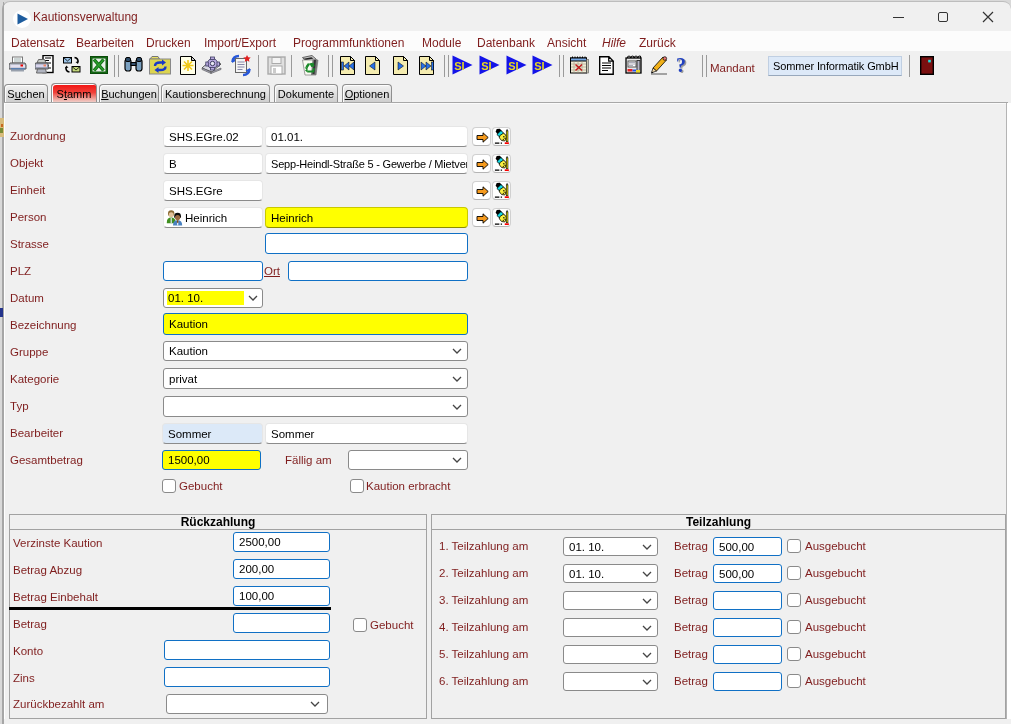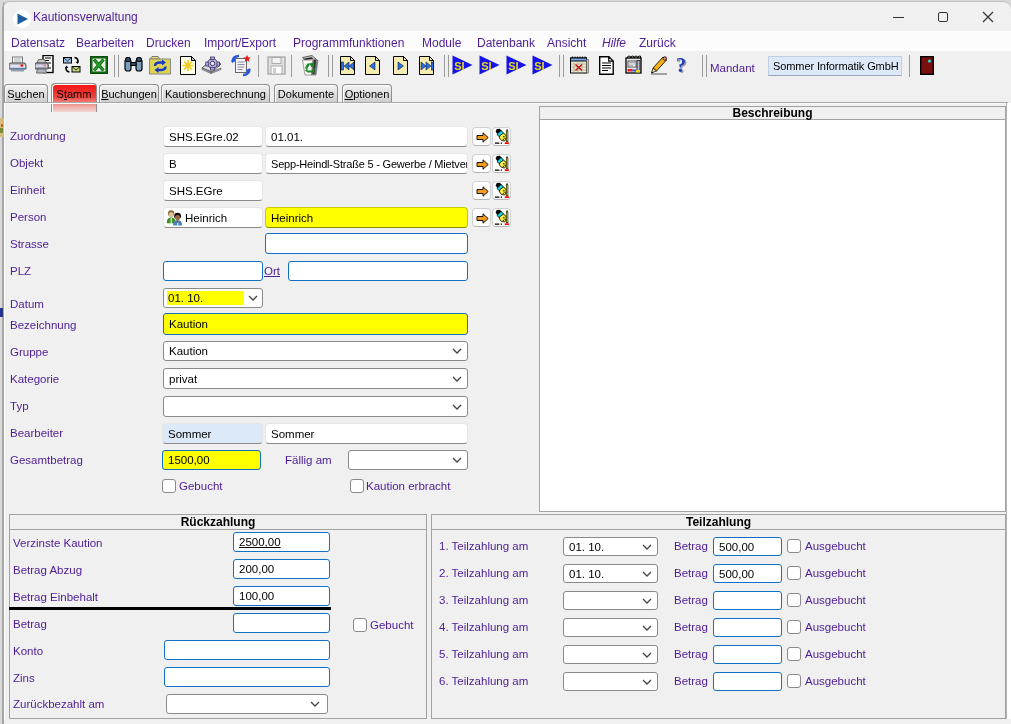"Kautionsverwaltung" .lb { color: #4c1d95 -> #7f1d1d }
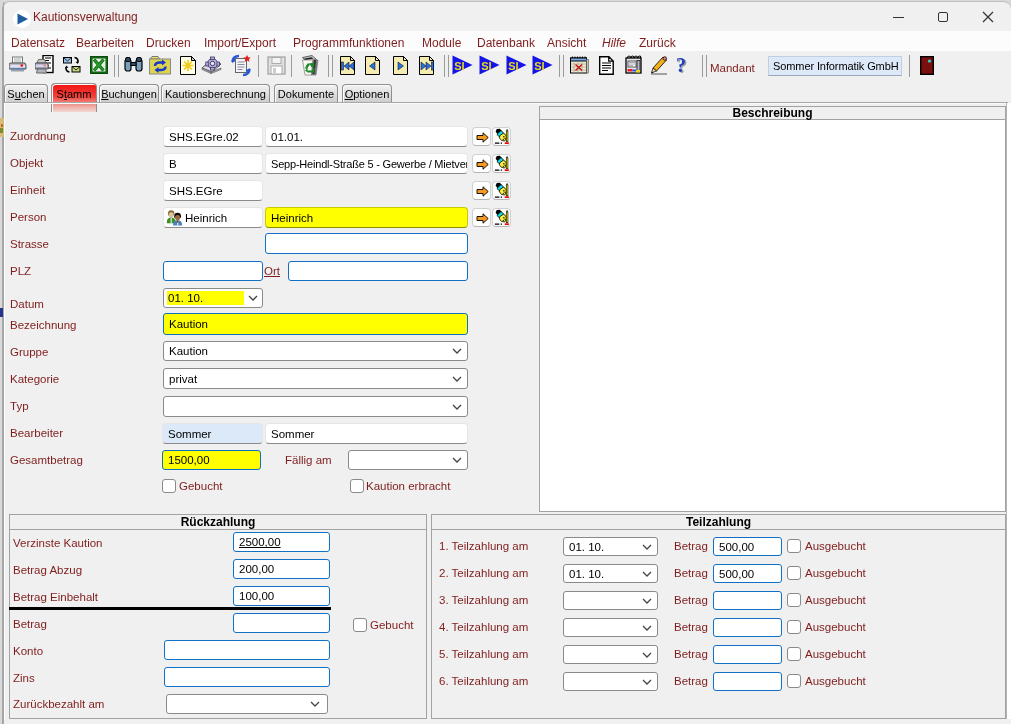"Stamm" div.tab { height: 29px -> 20px }
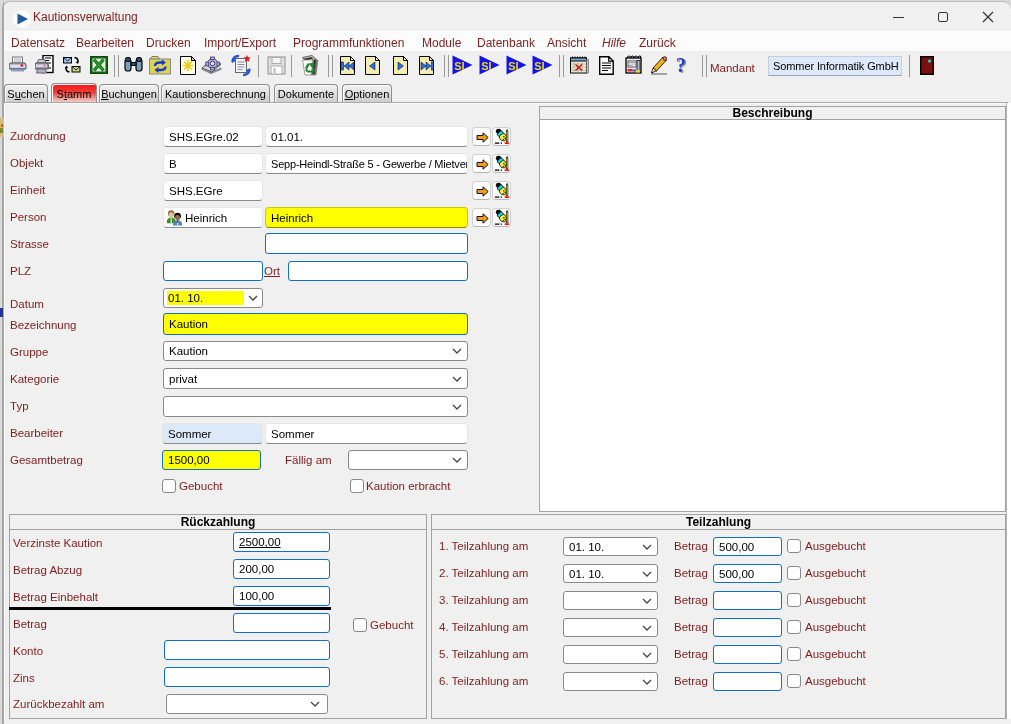"Beschreibung" div.panel { html: <div> <div>Beschreibung</div> </div> -> none }
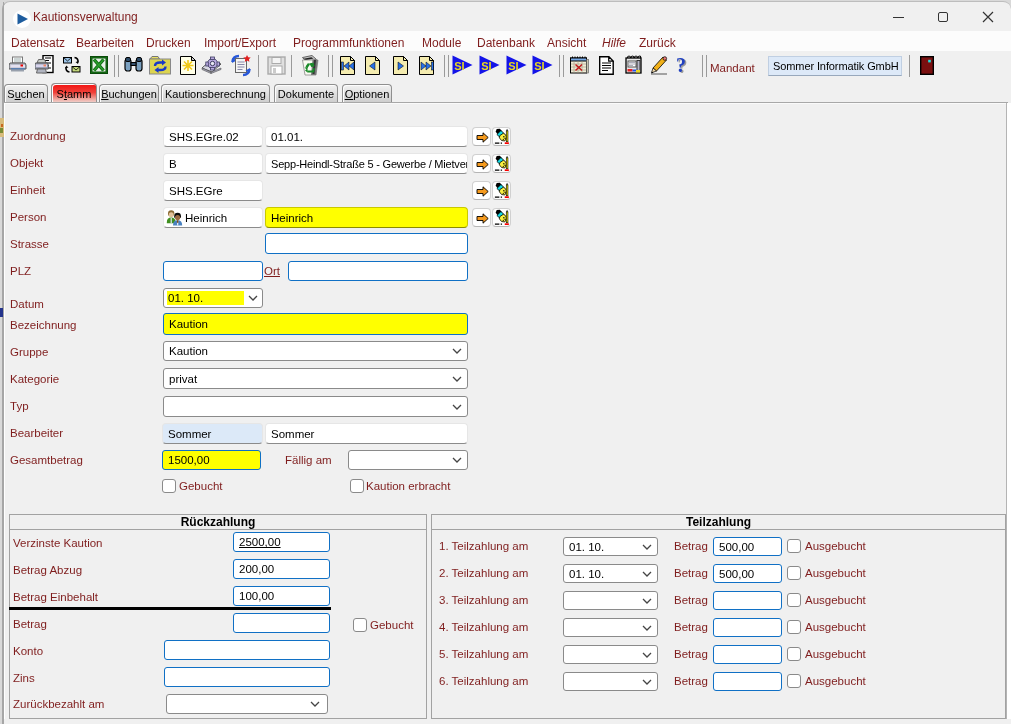"Datum" div.lb { top: 297px -> 291px }
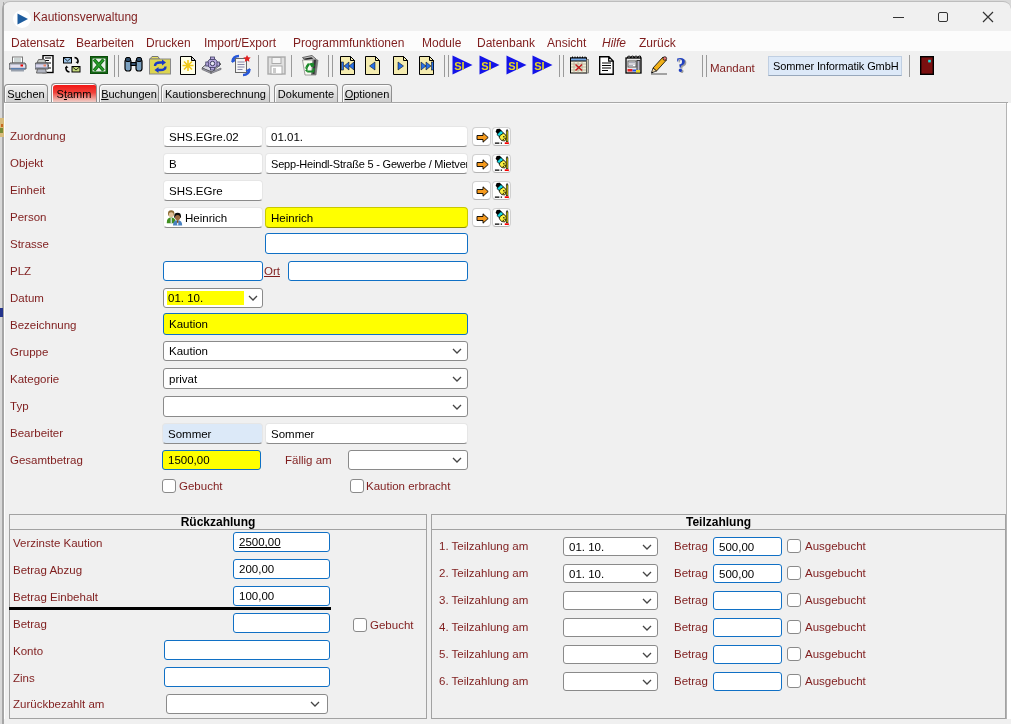"2500,00" div.fldb { text-decoration: underline -> none }
